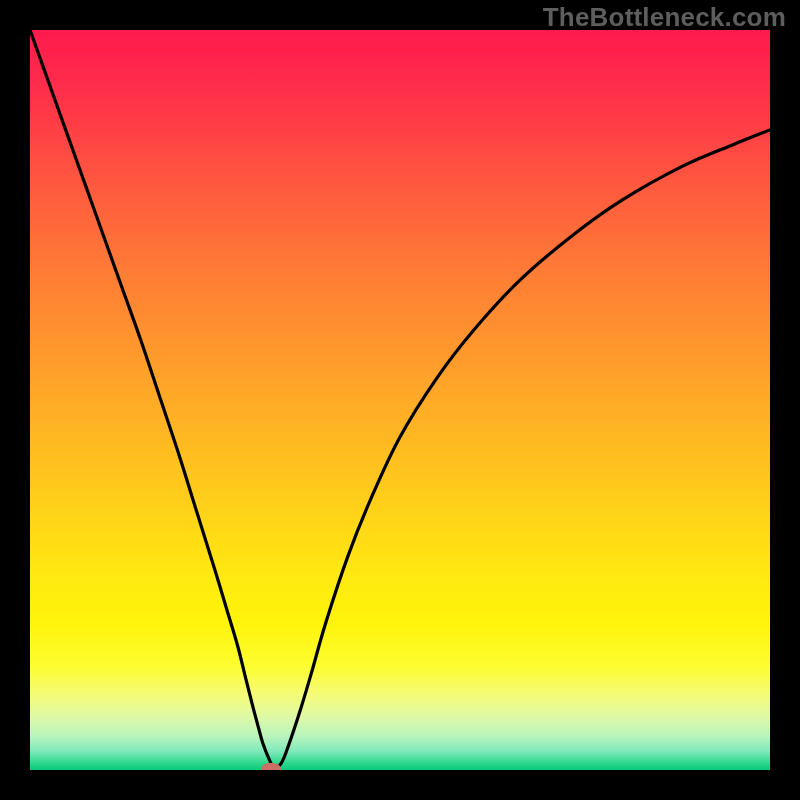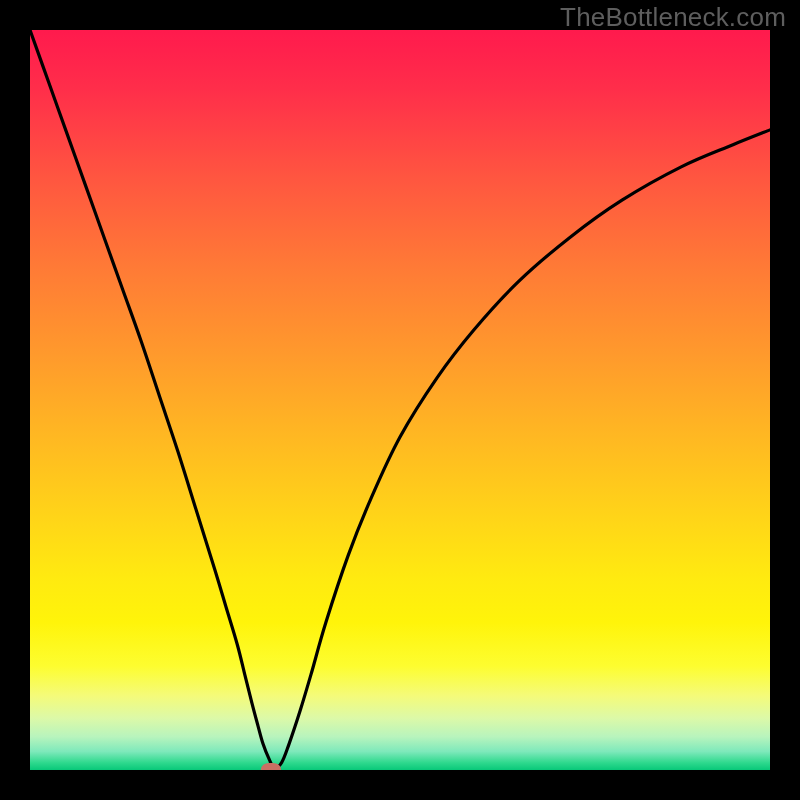"TheBottleneck.com" .watermark { font-weight: 400 -> 700 }
